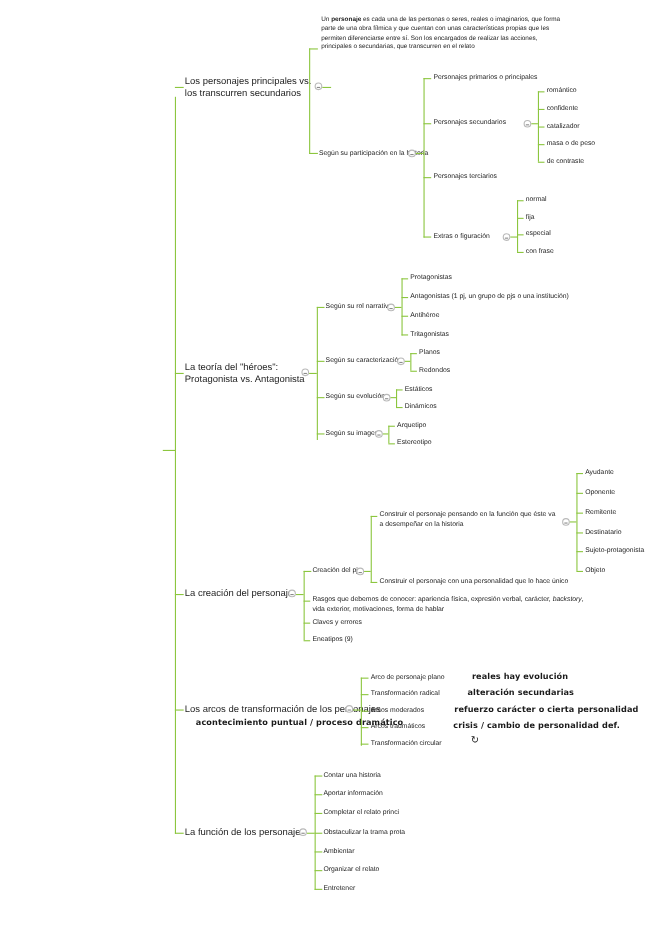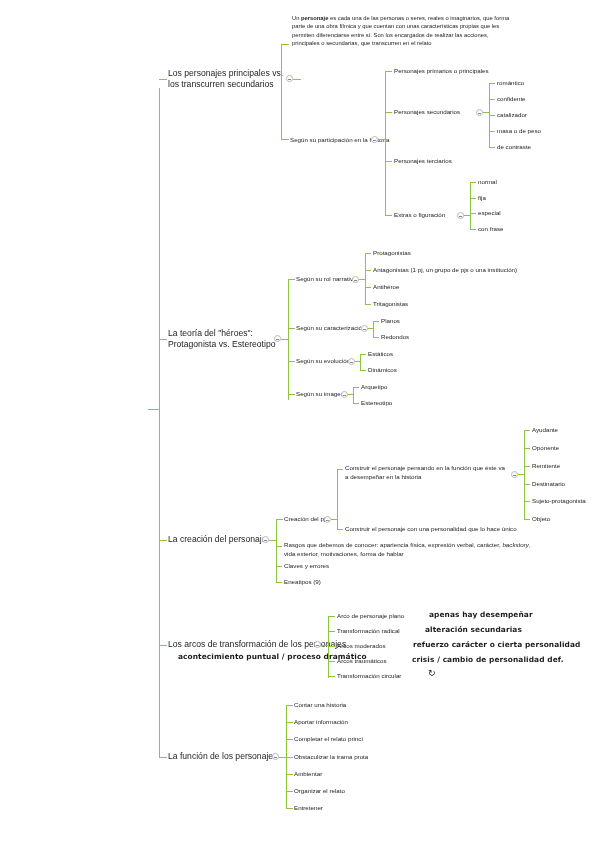"Protagonista vs. Estereotipo" div { text: Estereotipo -> Antagonista }
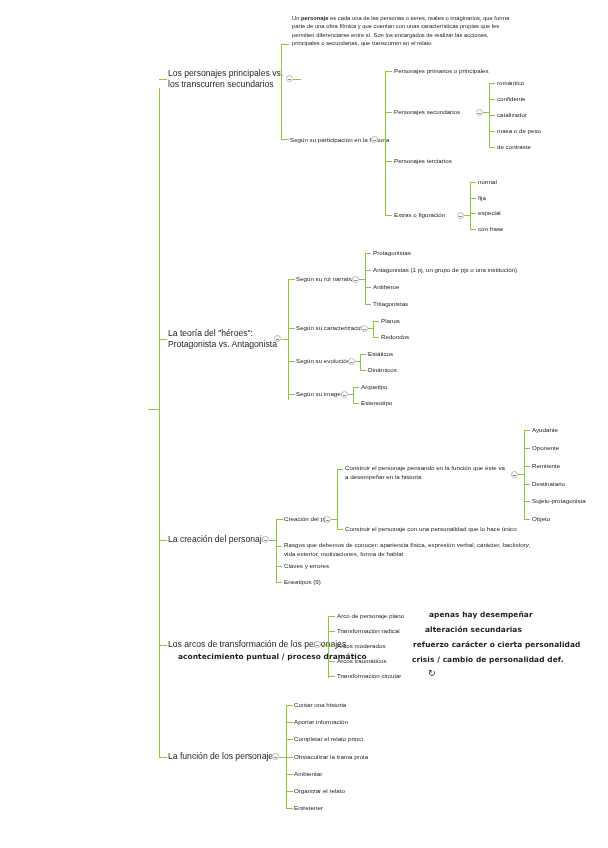"apenas hay desempeñar" div.node { text: apenas hay desempeñar -> reales hay evolución }
